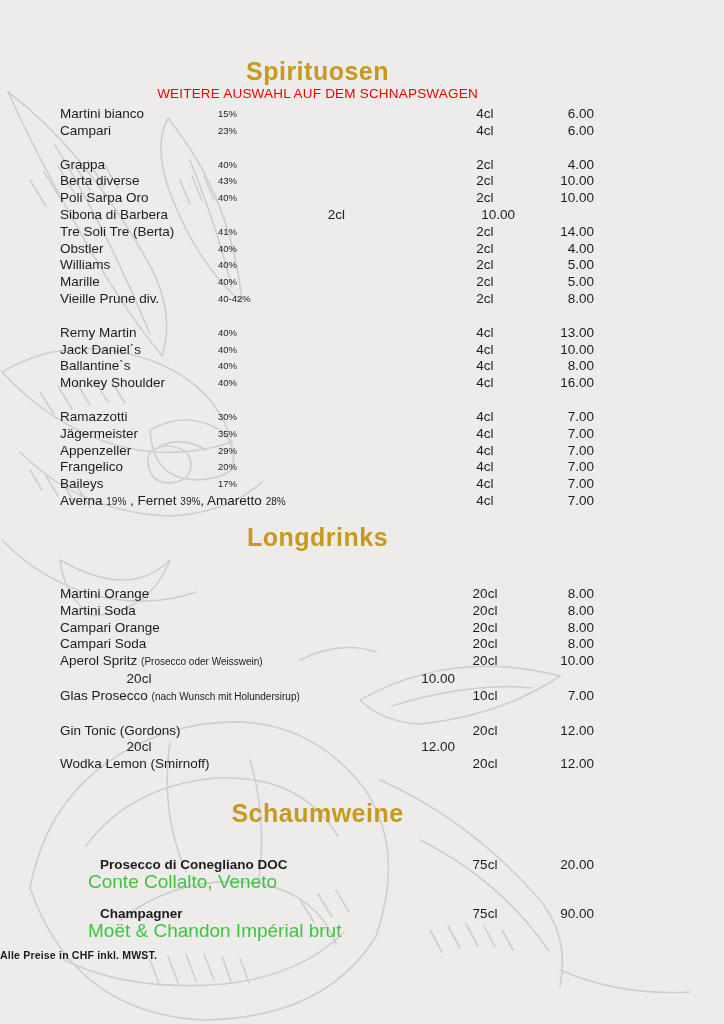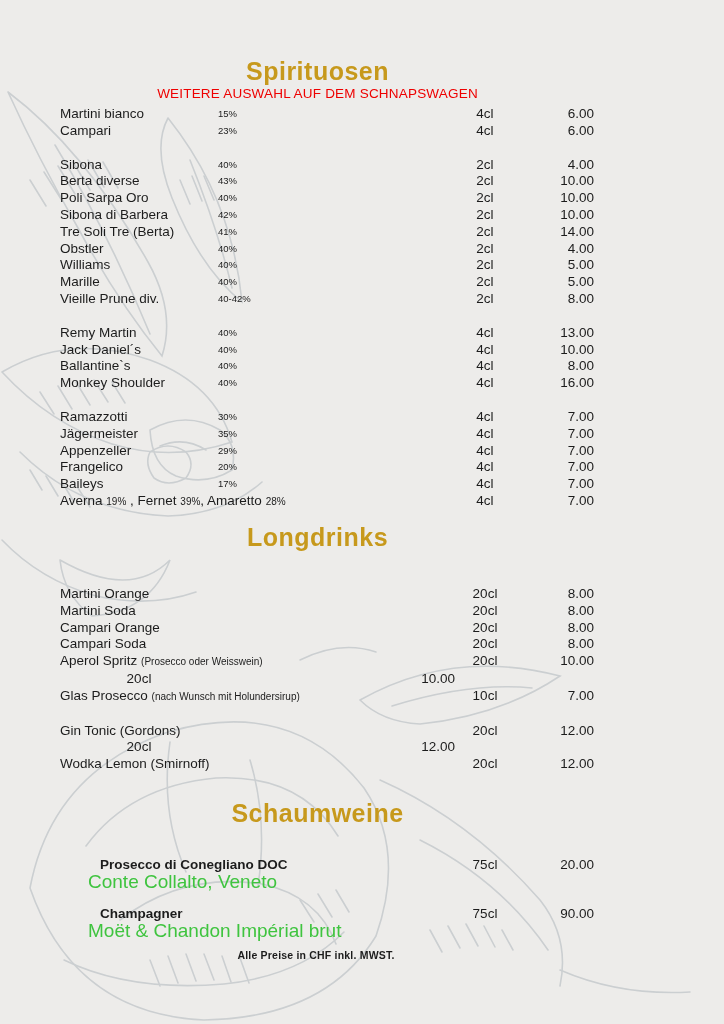"Sibona" span { text: Sibona -> Grappa }
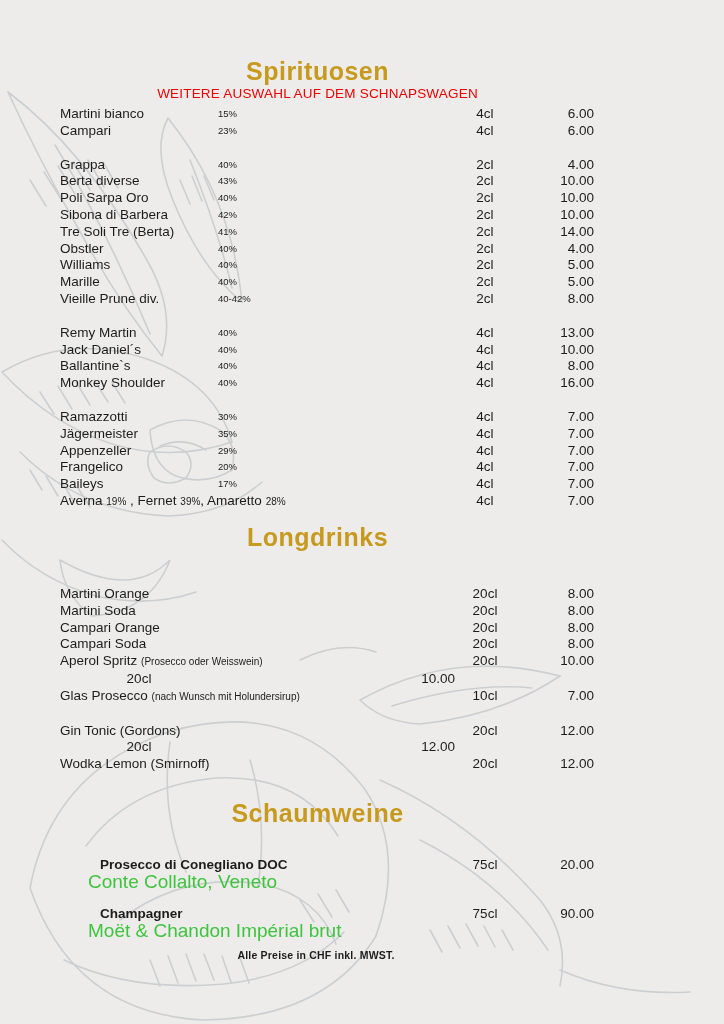"42%" div.cell-abv { html: <div>42%</div> -> none }
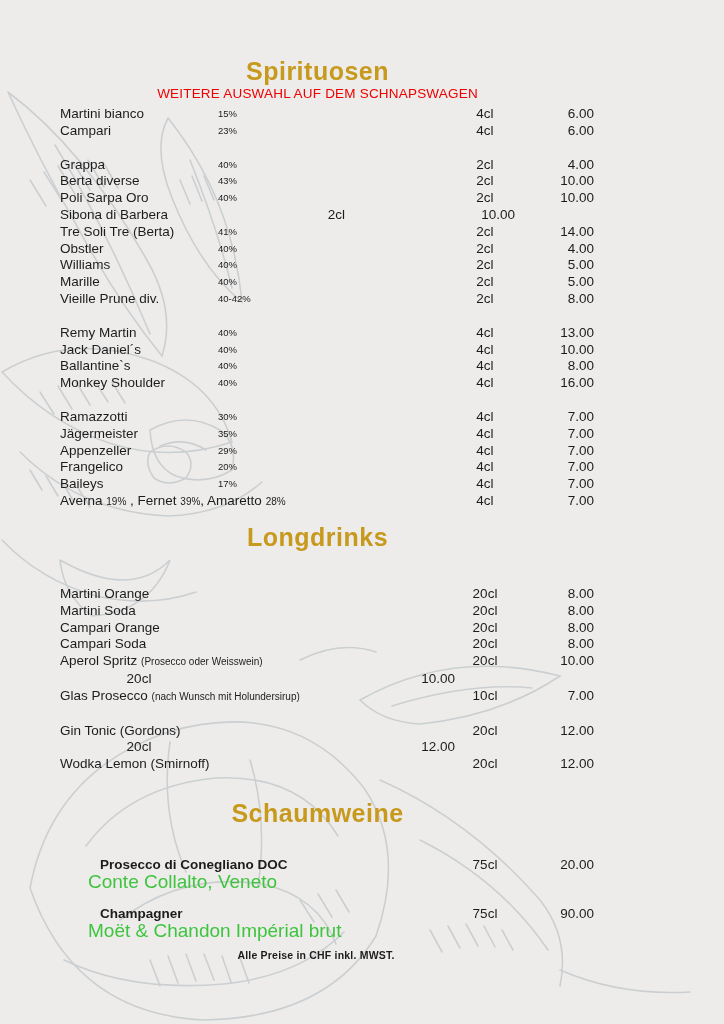"Alle Preise in CHF inkl." .footer { text-align: center -> none }
